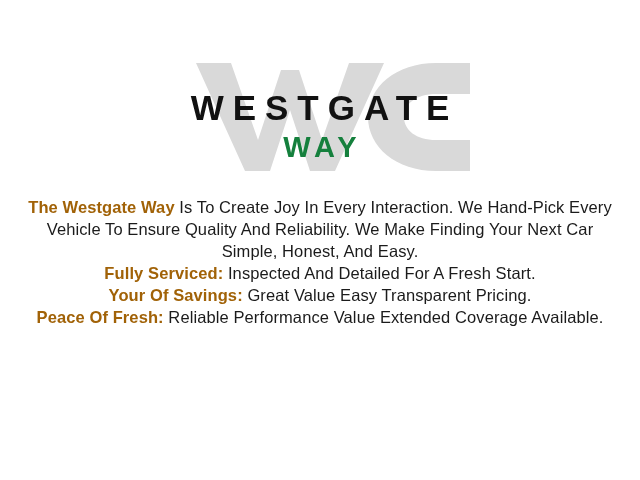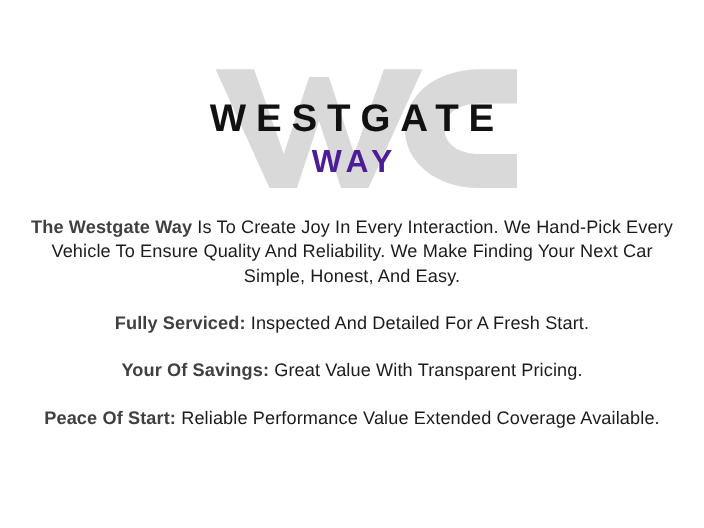"WAY" .wordmark-line2 { color: #4c1d95 -> #15803d }
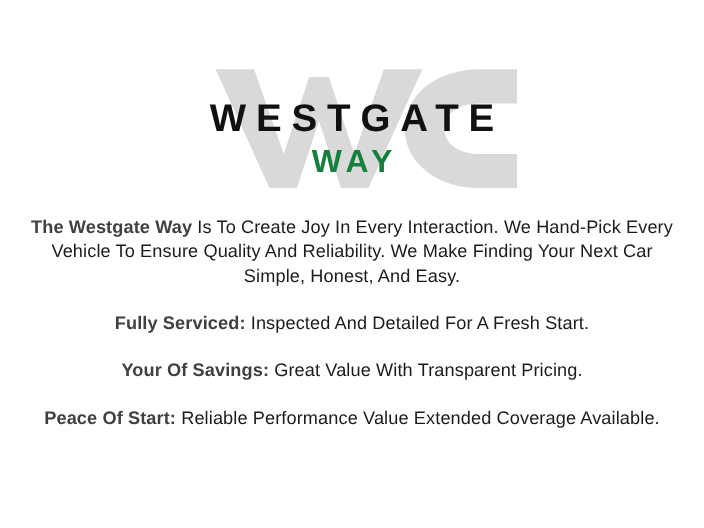"The Westgate Way" .para .lead { color: #404040 -> #a16207 }
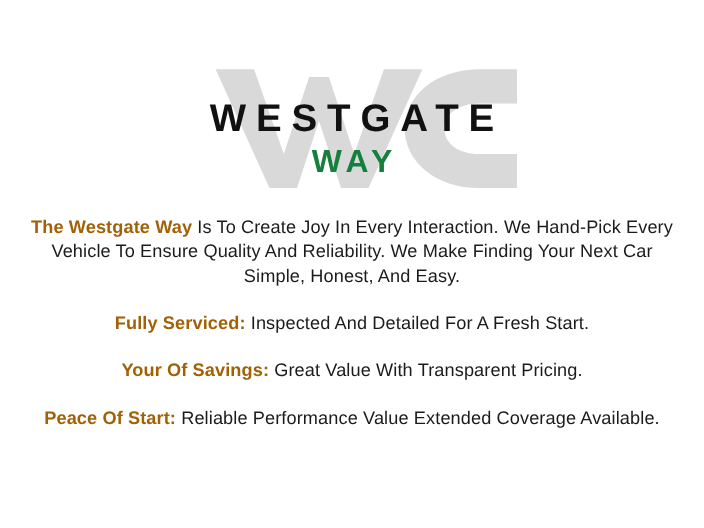"Fully Serviced: Inspected And Detailed" .para + .para { margin-top: 21px -> none }
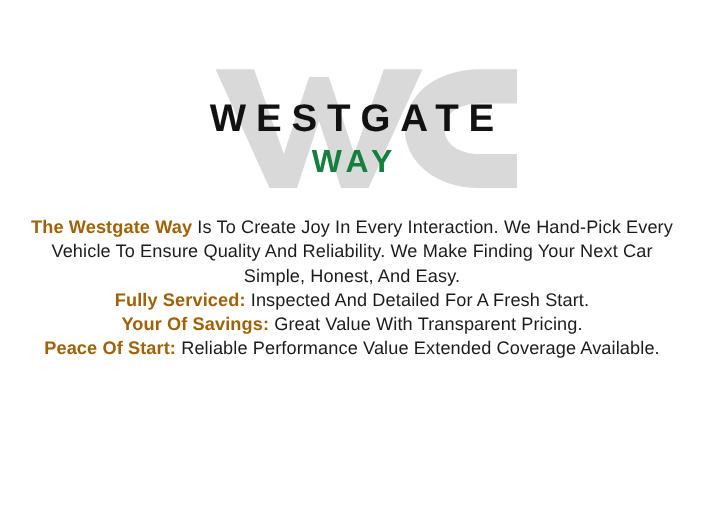"Great Value With Transparent Pricing." span.rest { text: With -> Easy }
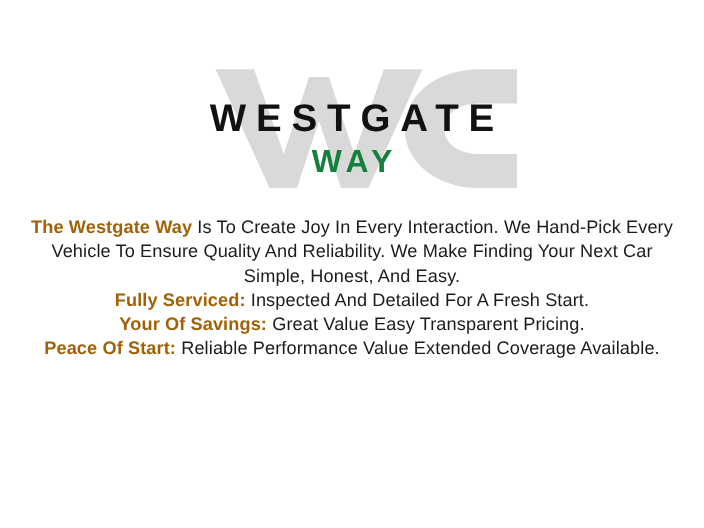"Peace Of Start:" span.lead { text: Start -> Fresh }
